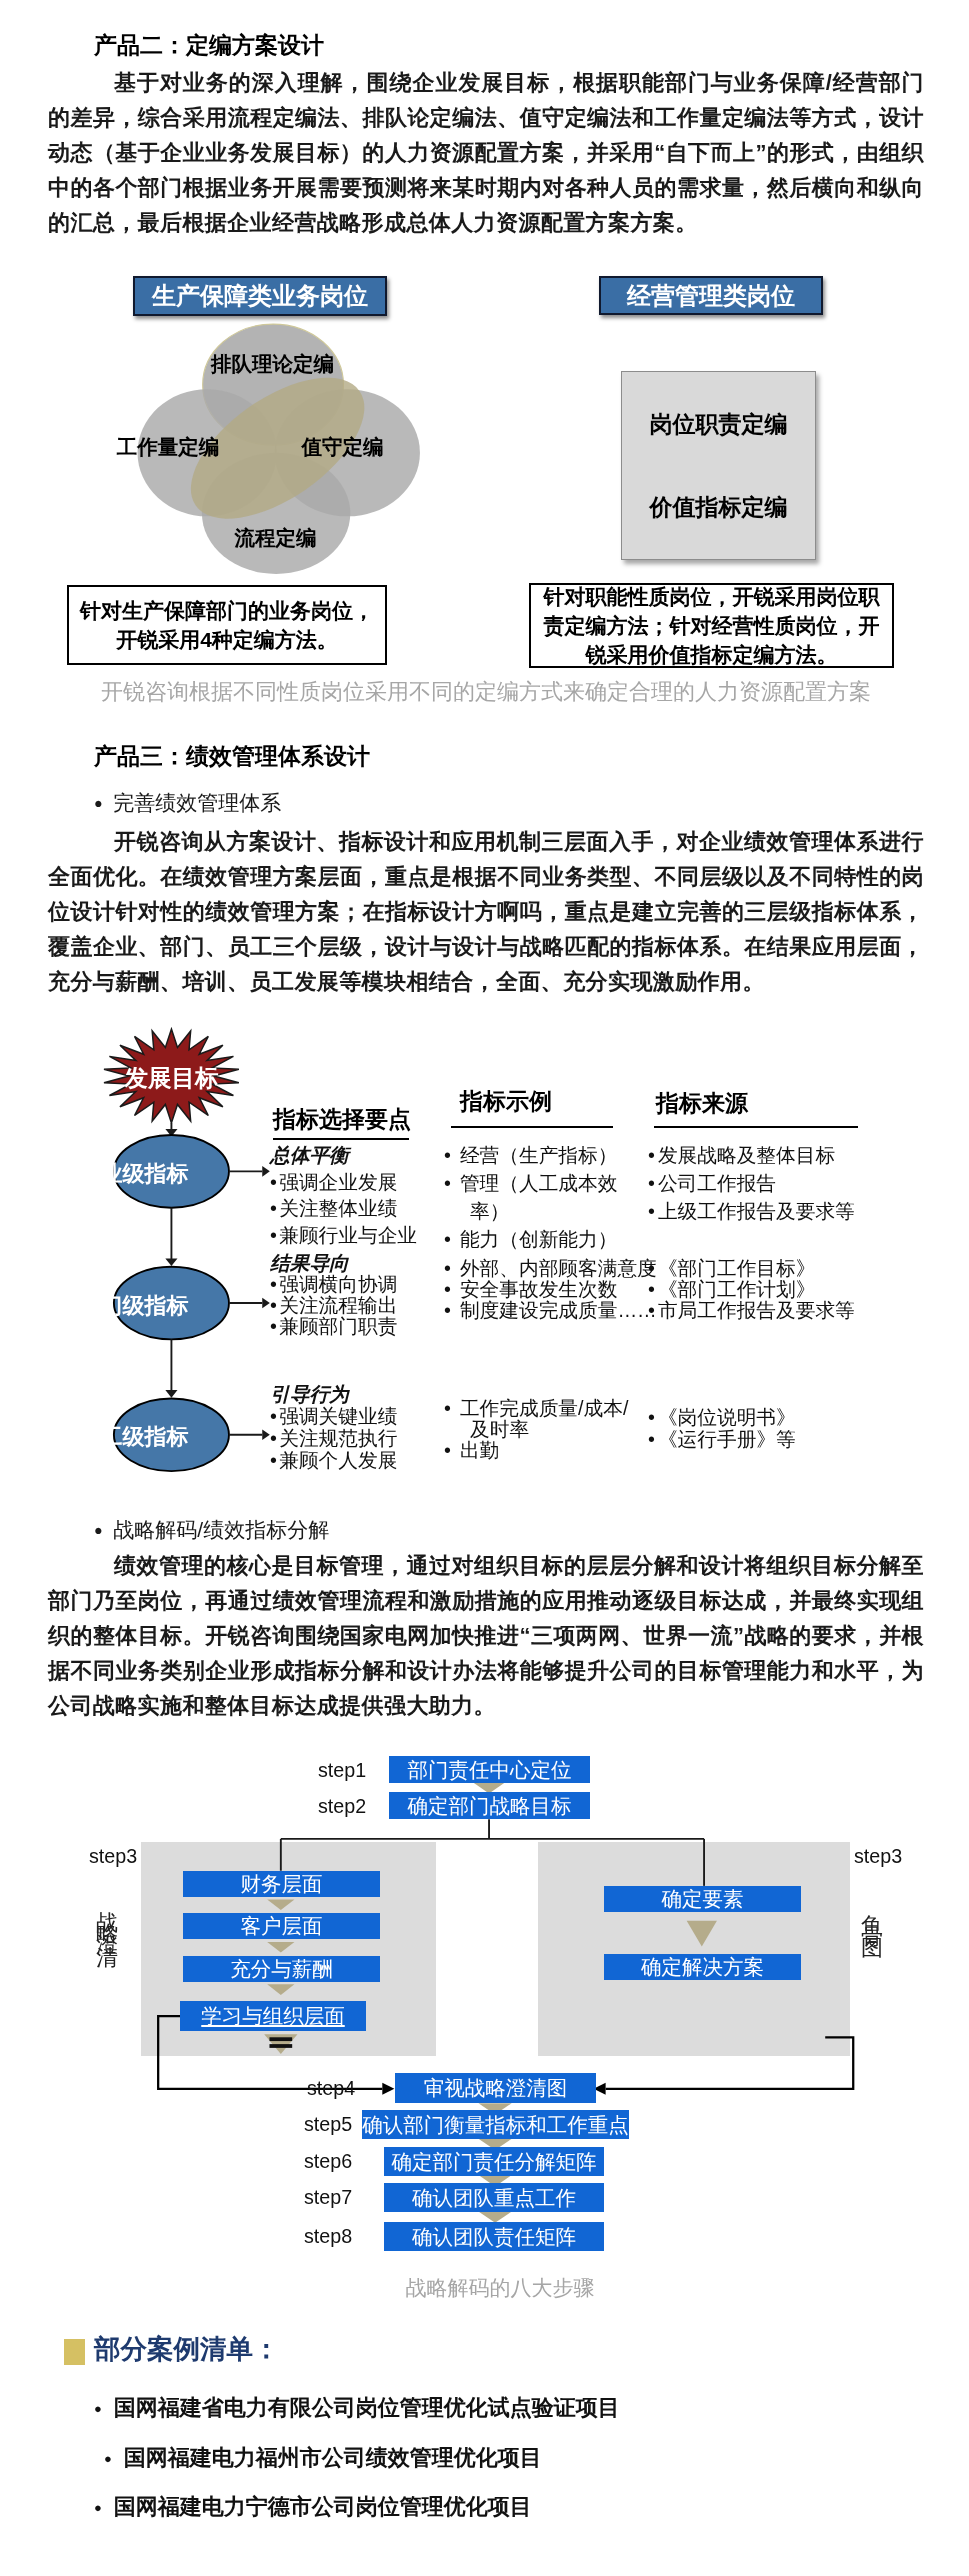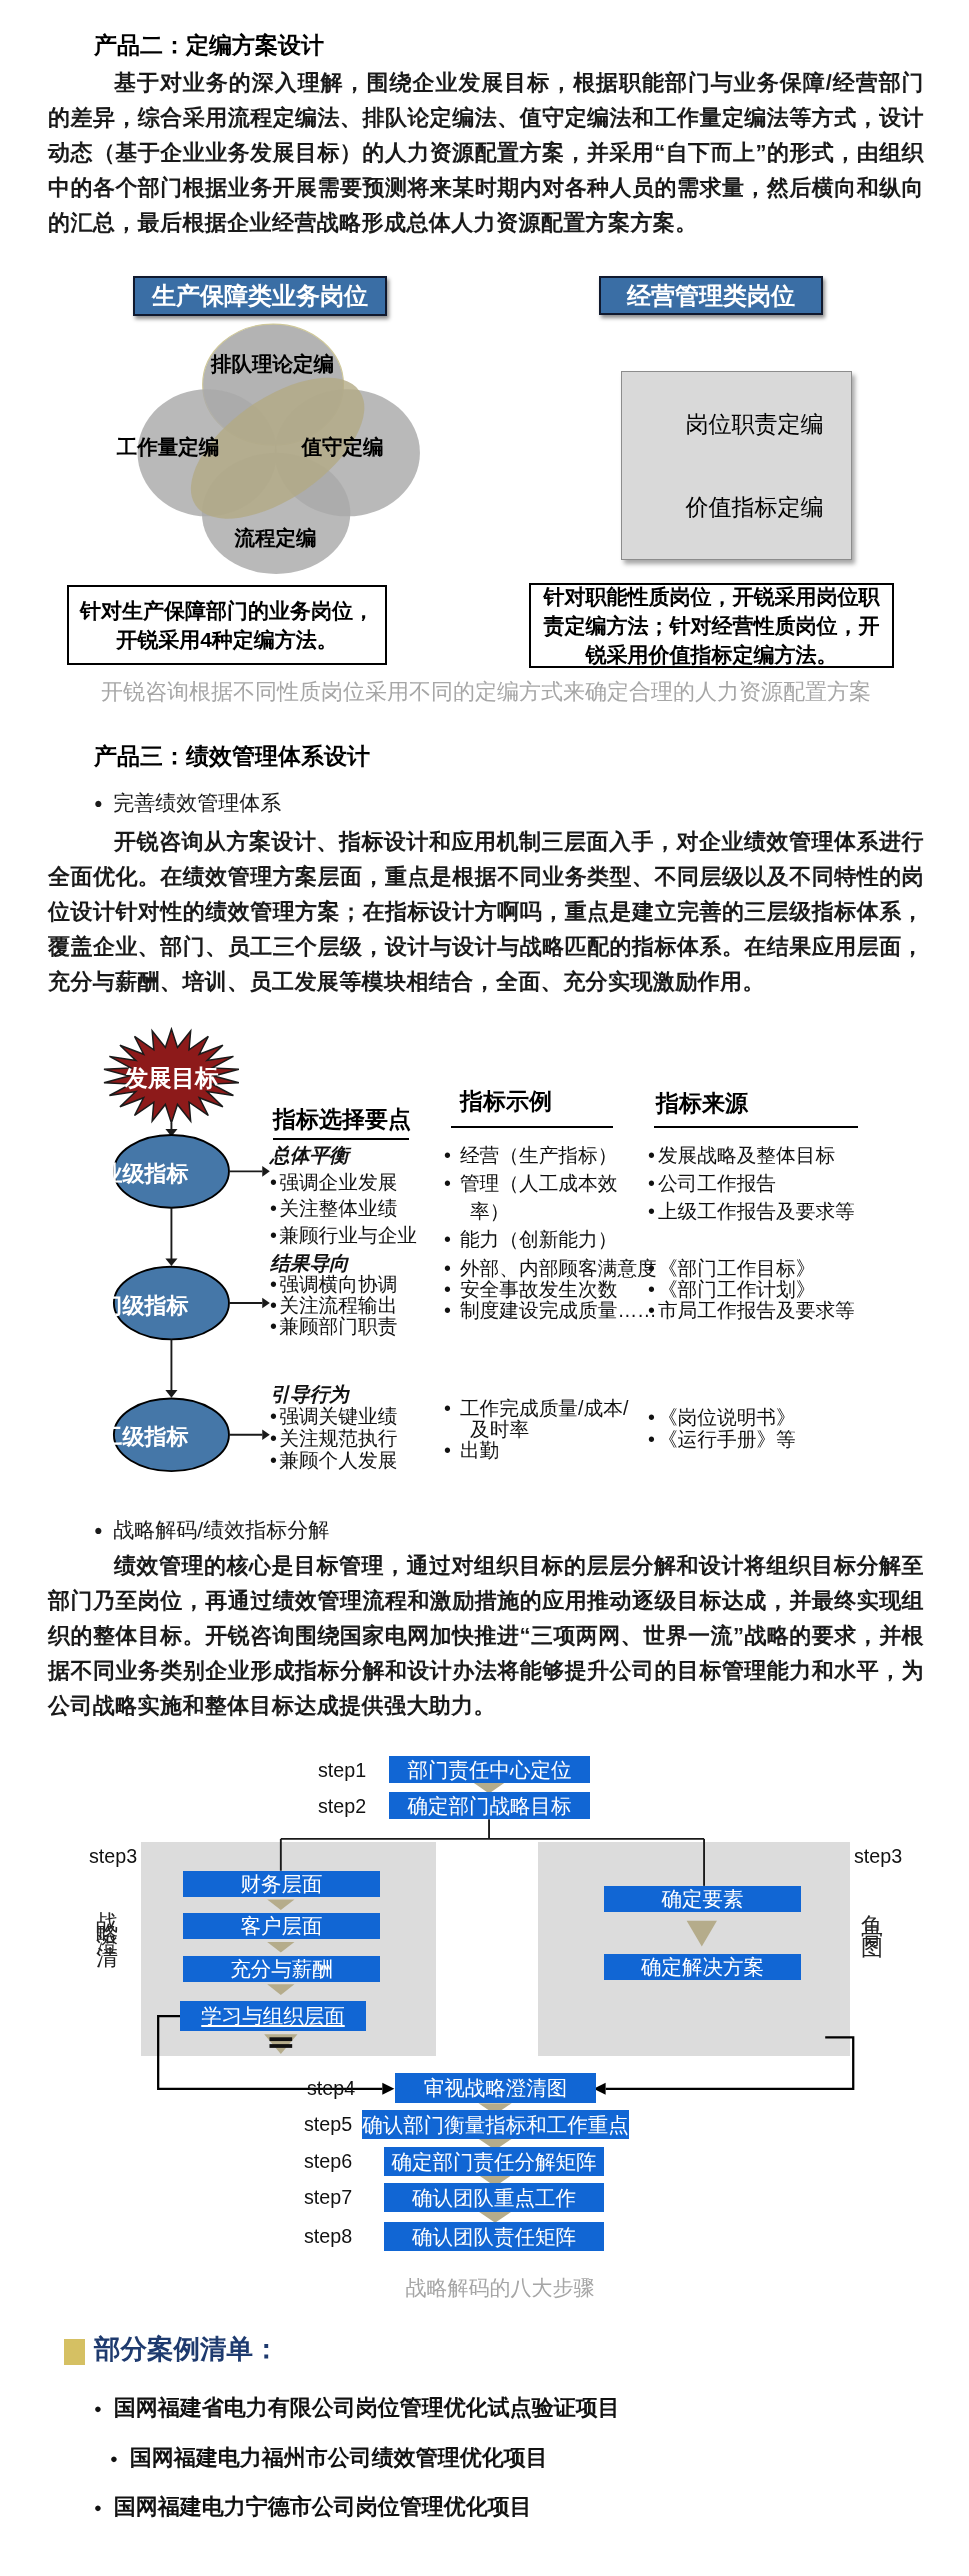"岗位职责定编" .mgmt-box { font-weight: normal -> bold; padding-left: 36px -> none }
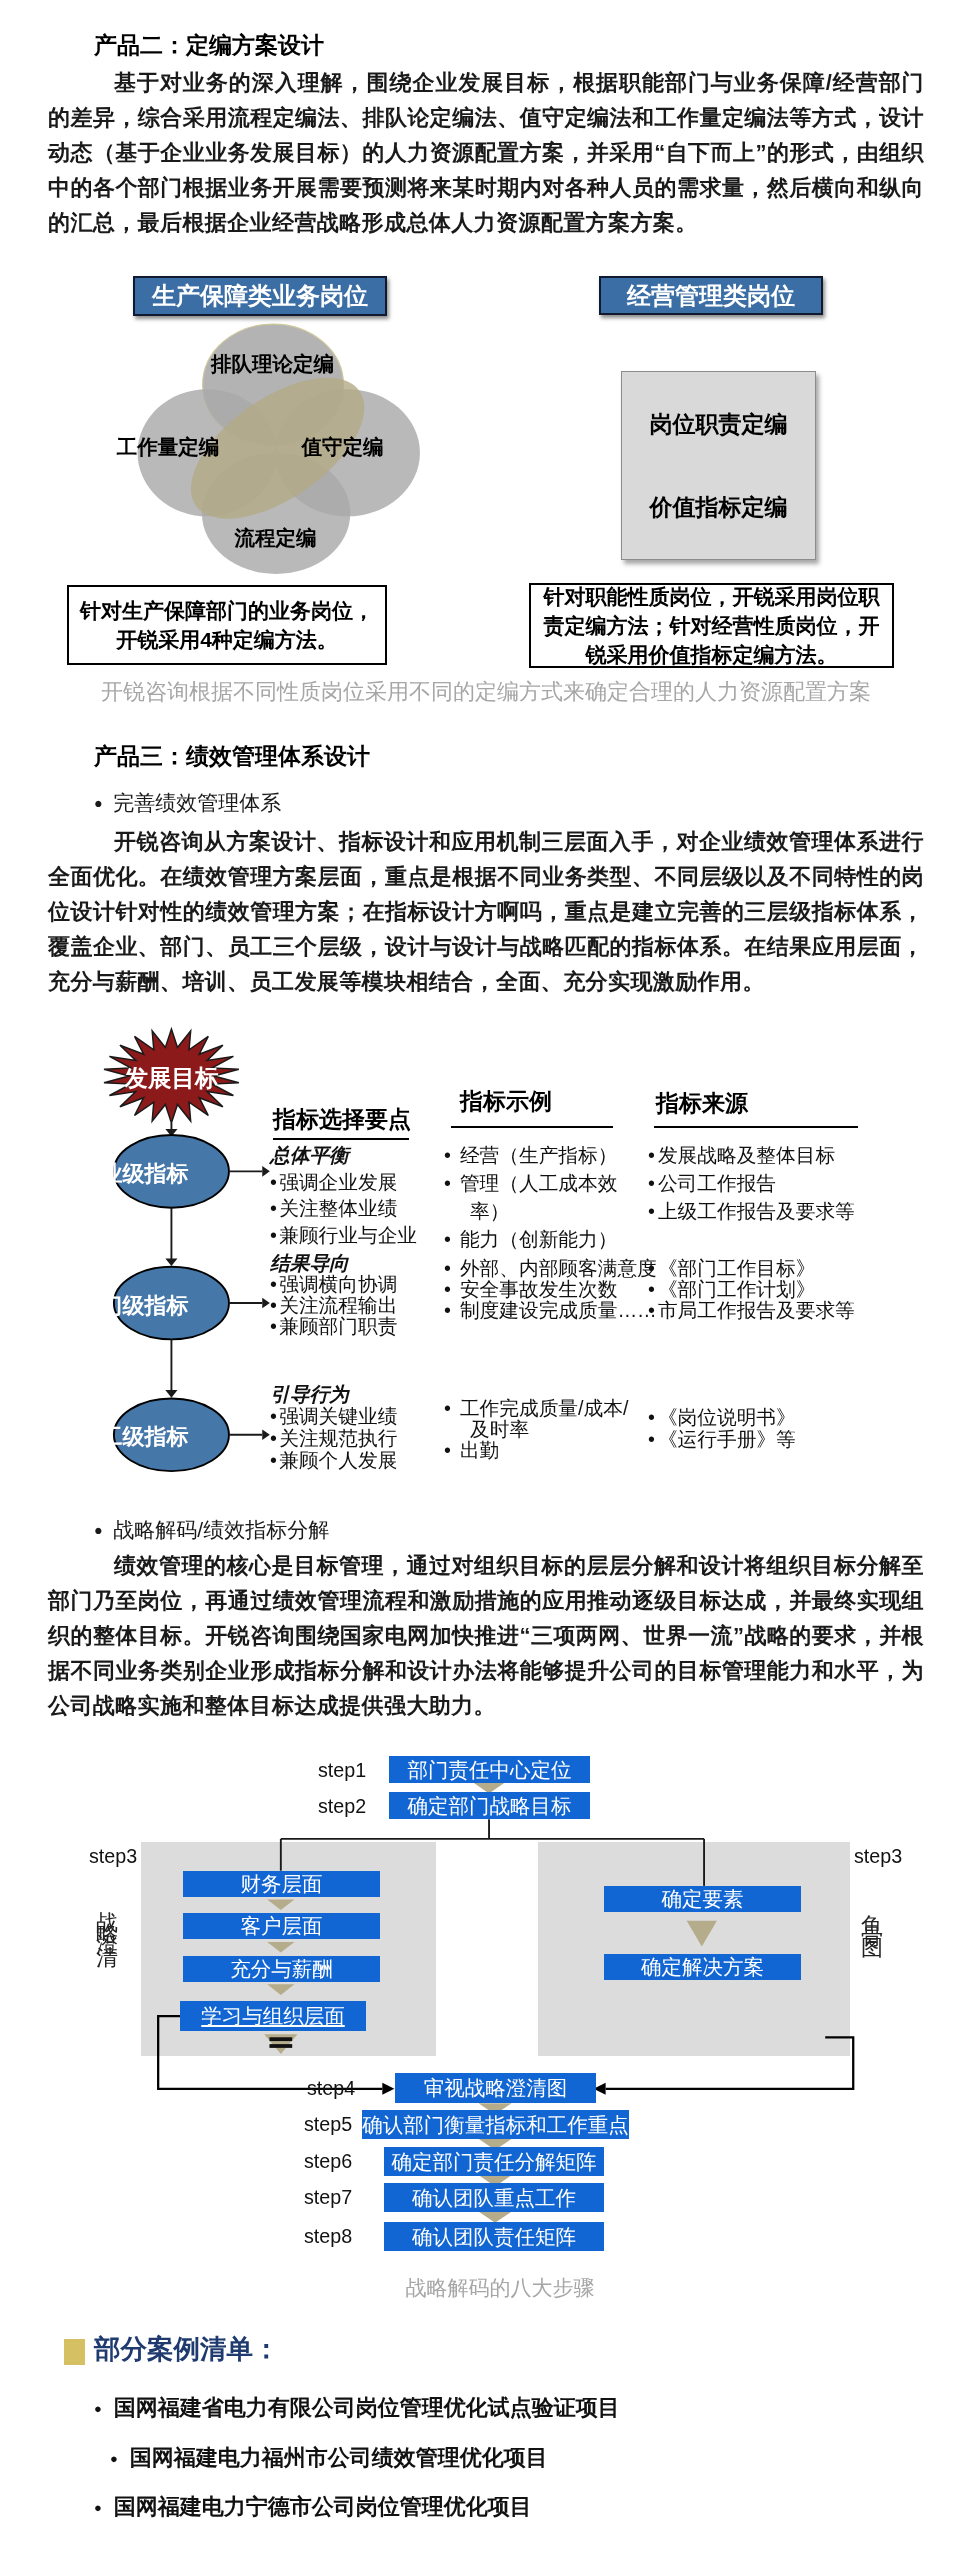"国网福建电力福州市公司绩效管理优化项目" div.abs { left: 110px -> 104px }
